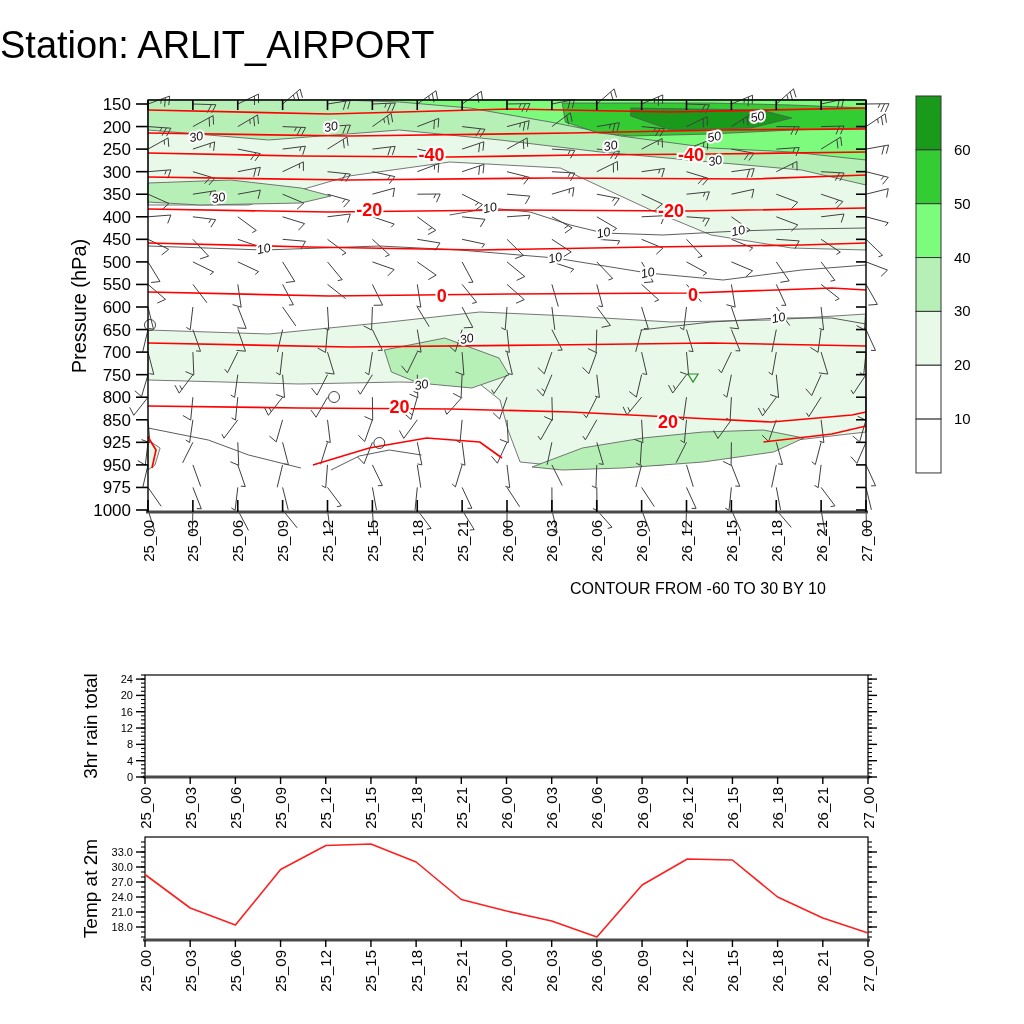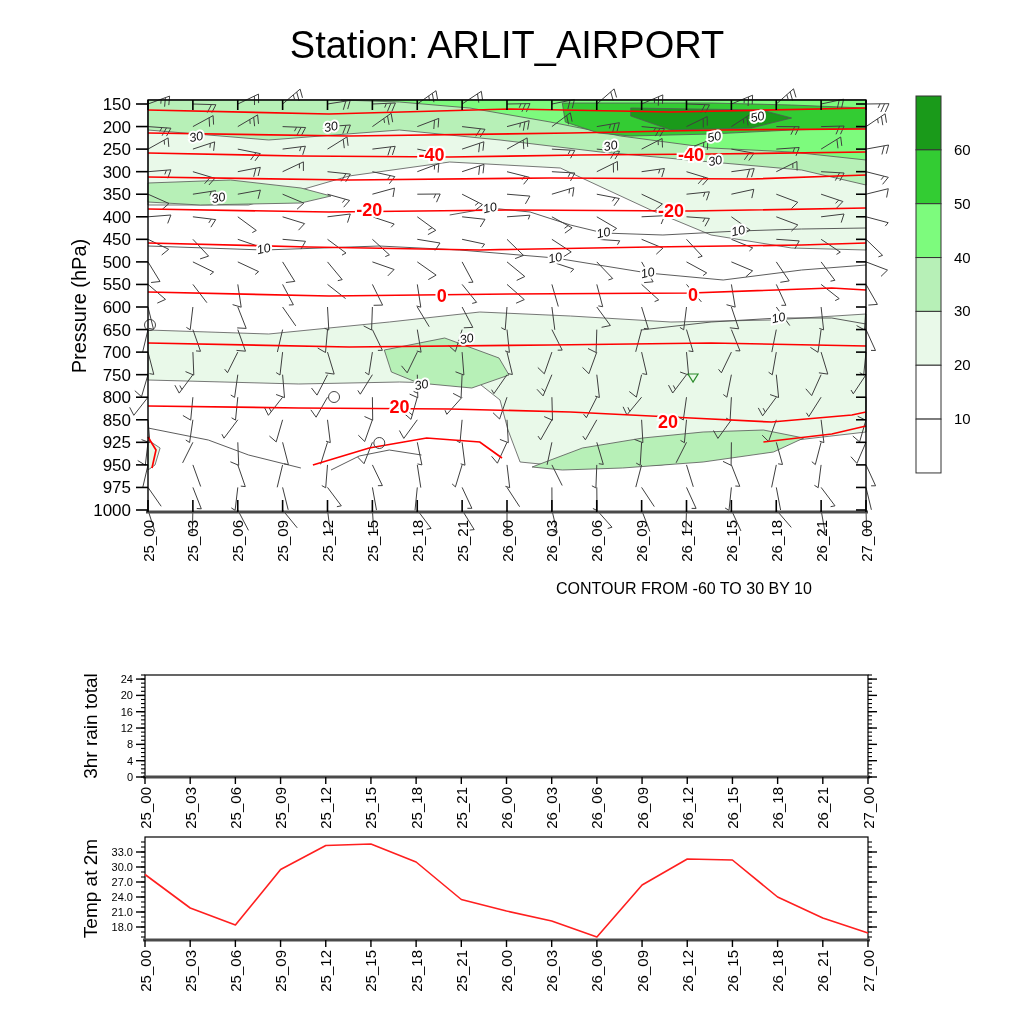"Station: ARLIT_AIRPORT" #title { text-align: center -> none }
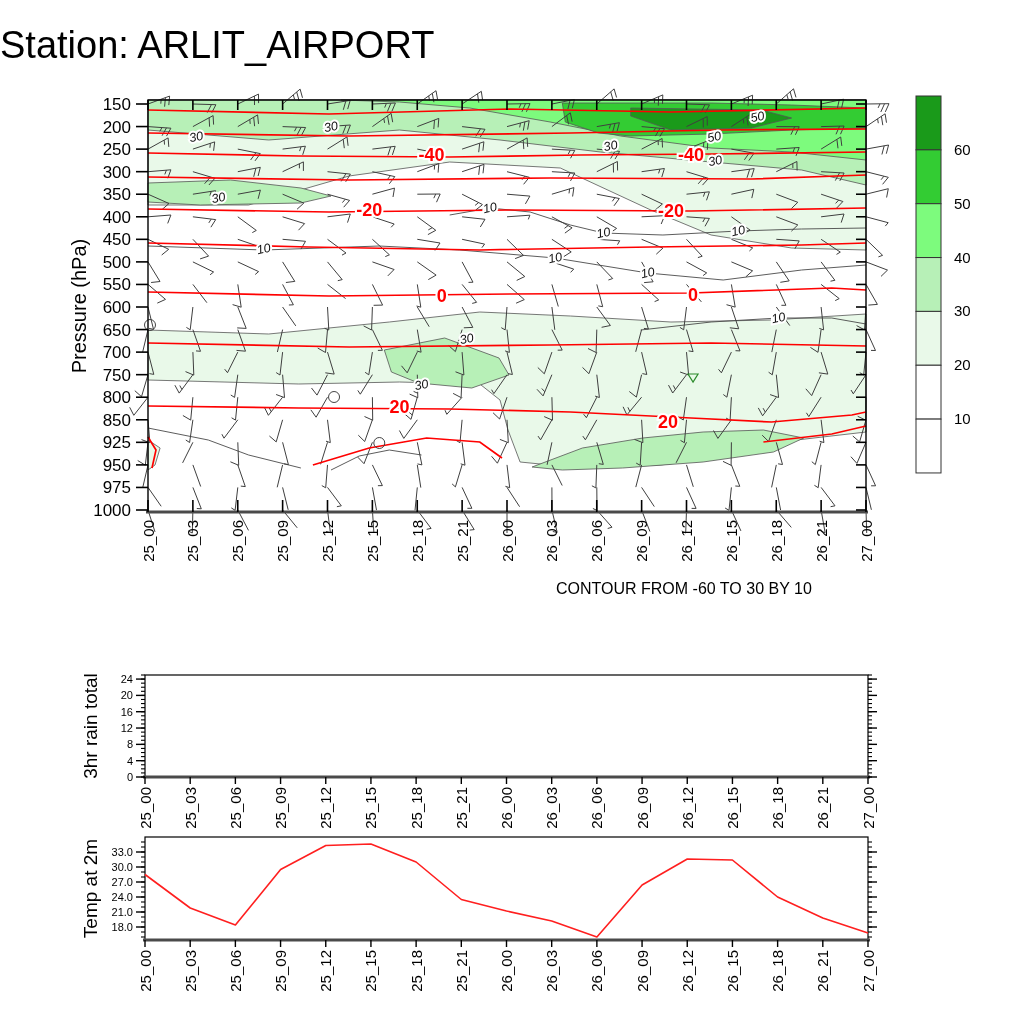"CONTOUR FROM -60 TO 30" #contour-note { left: 556px -> 570px }
